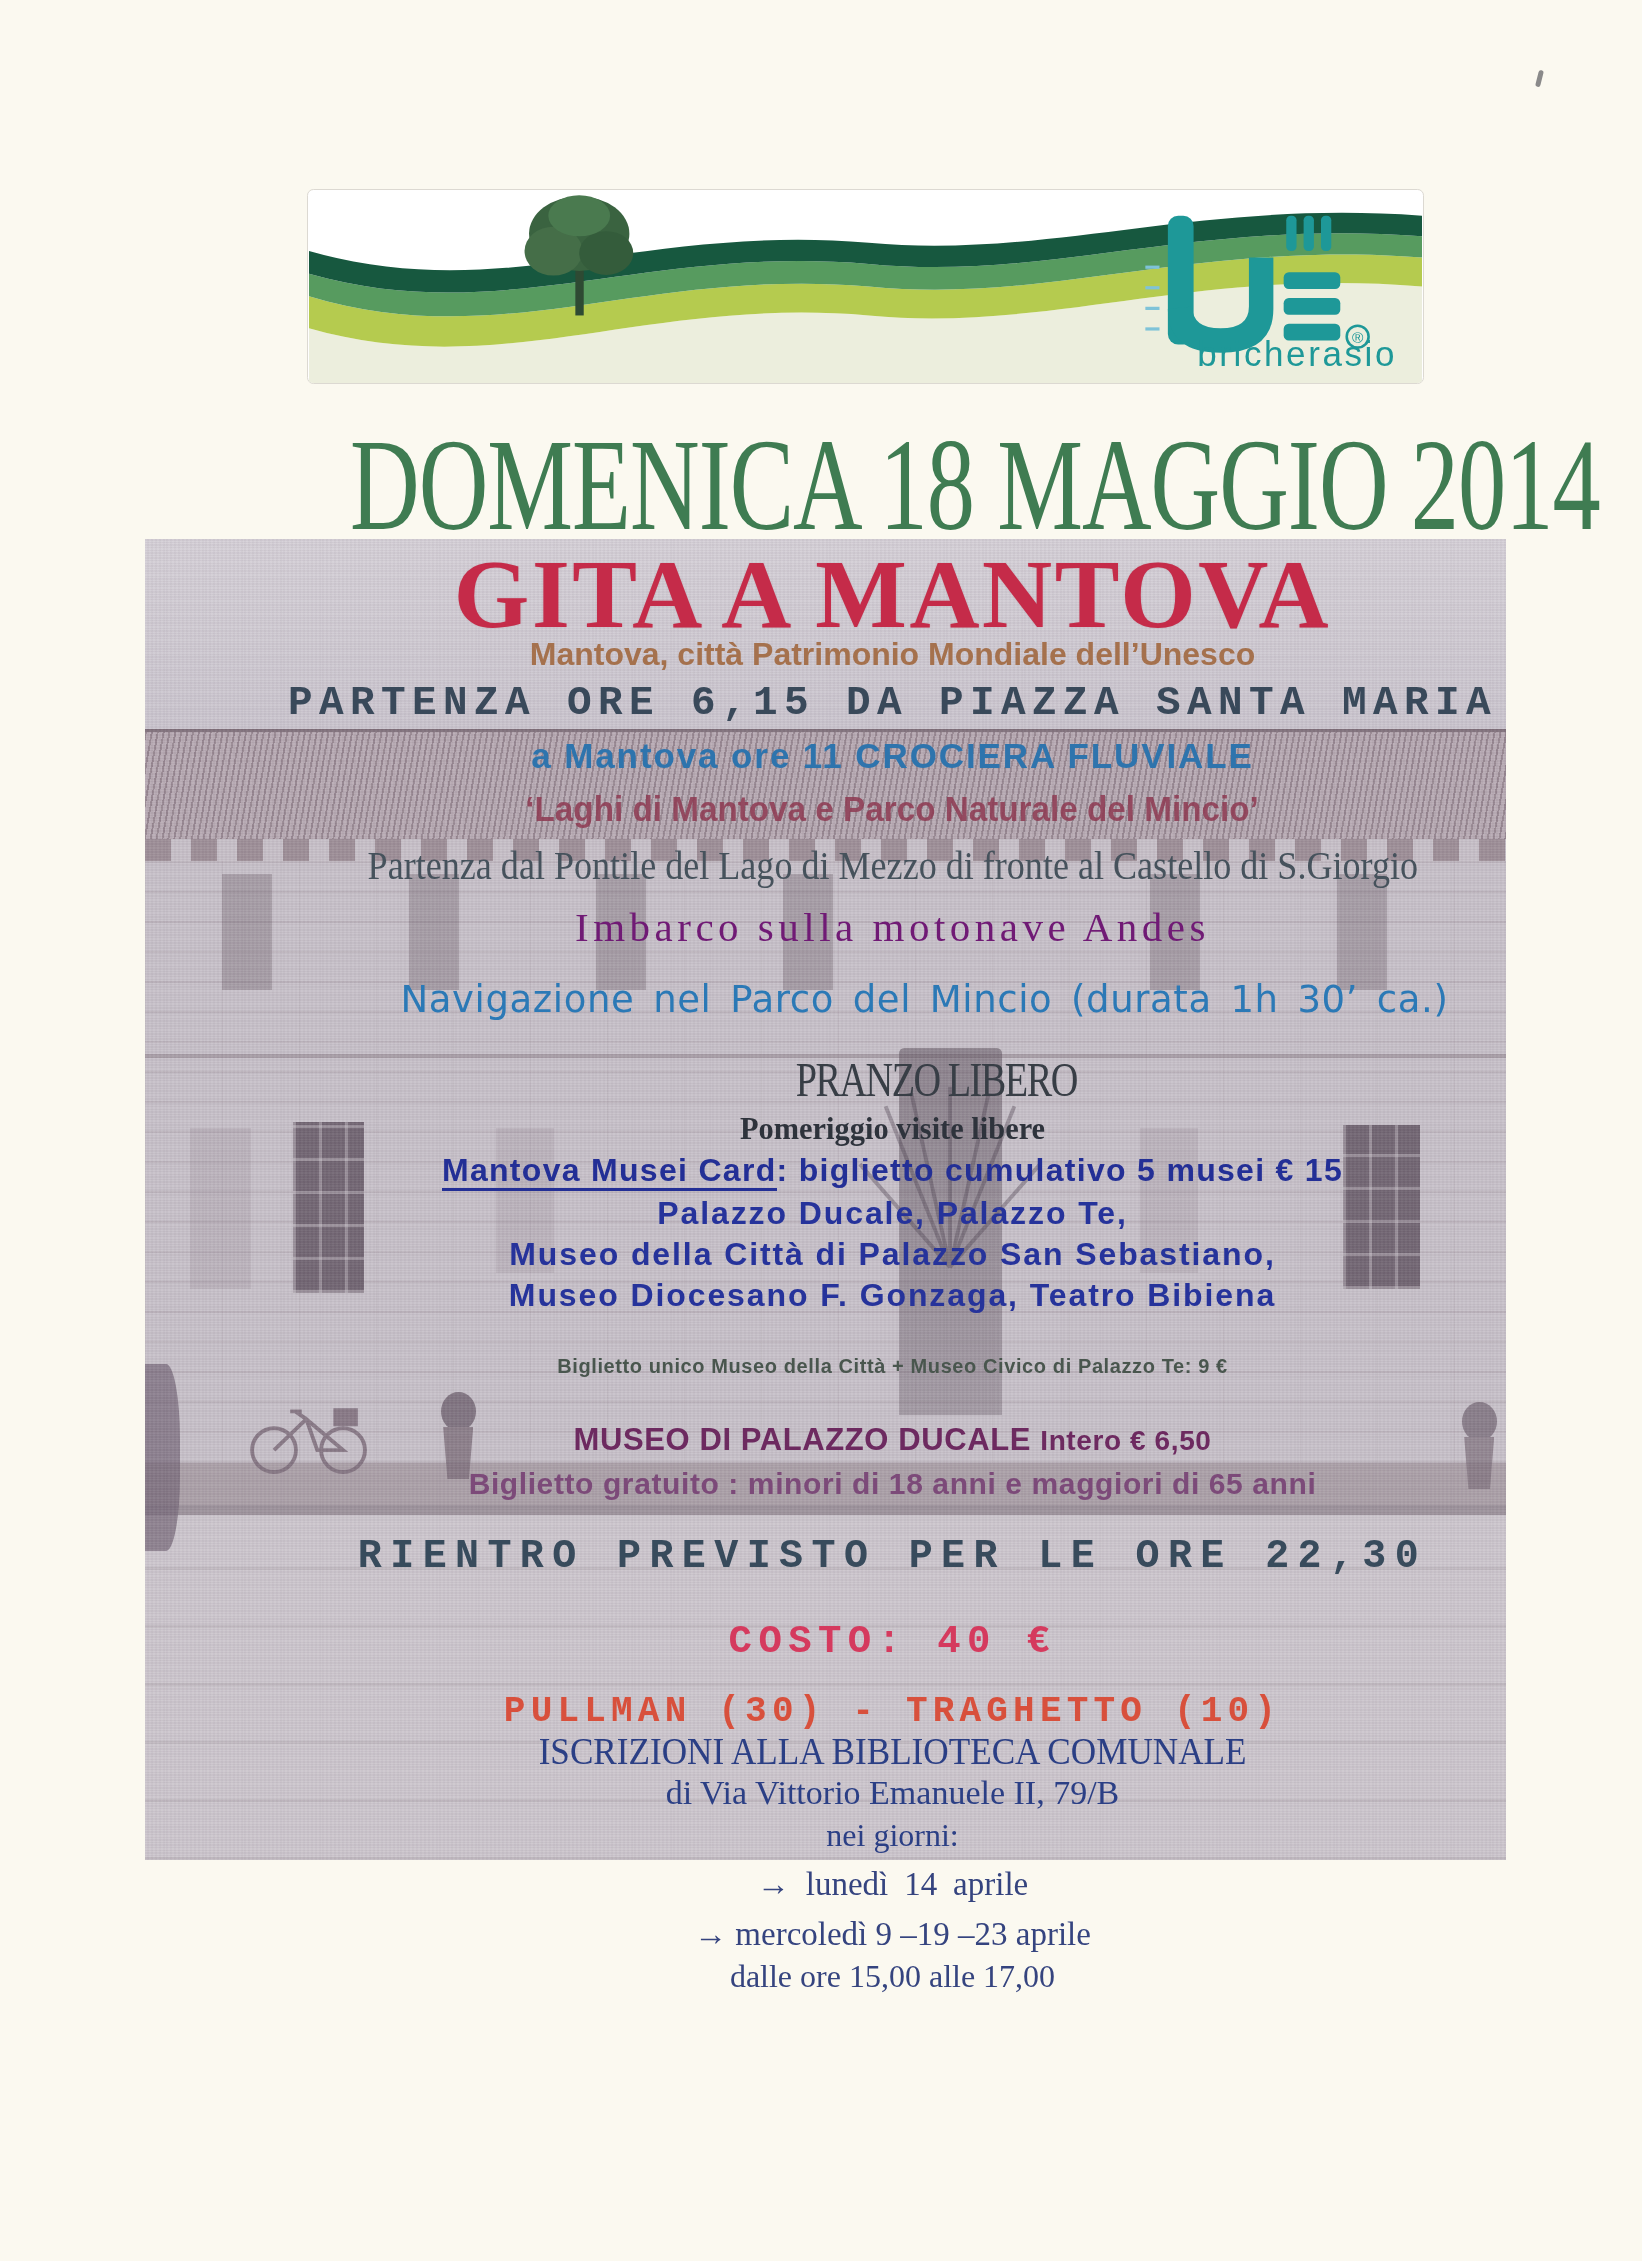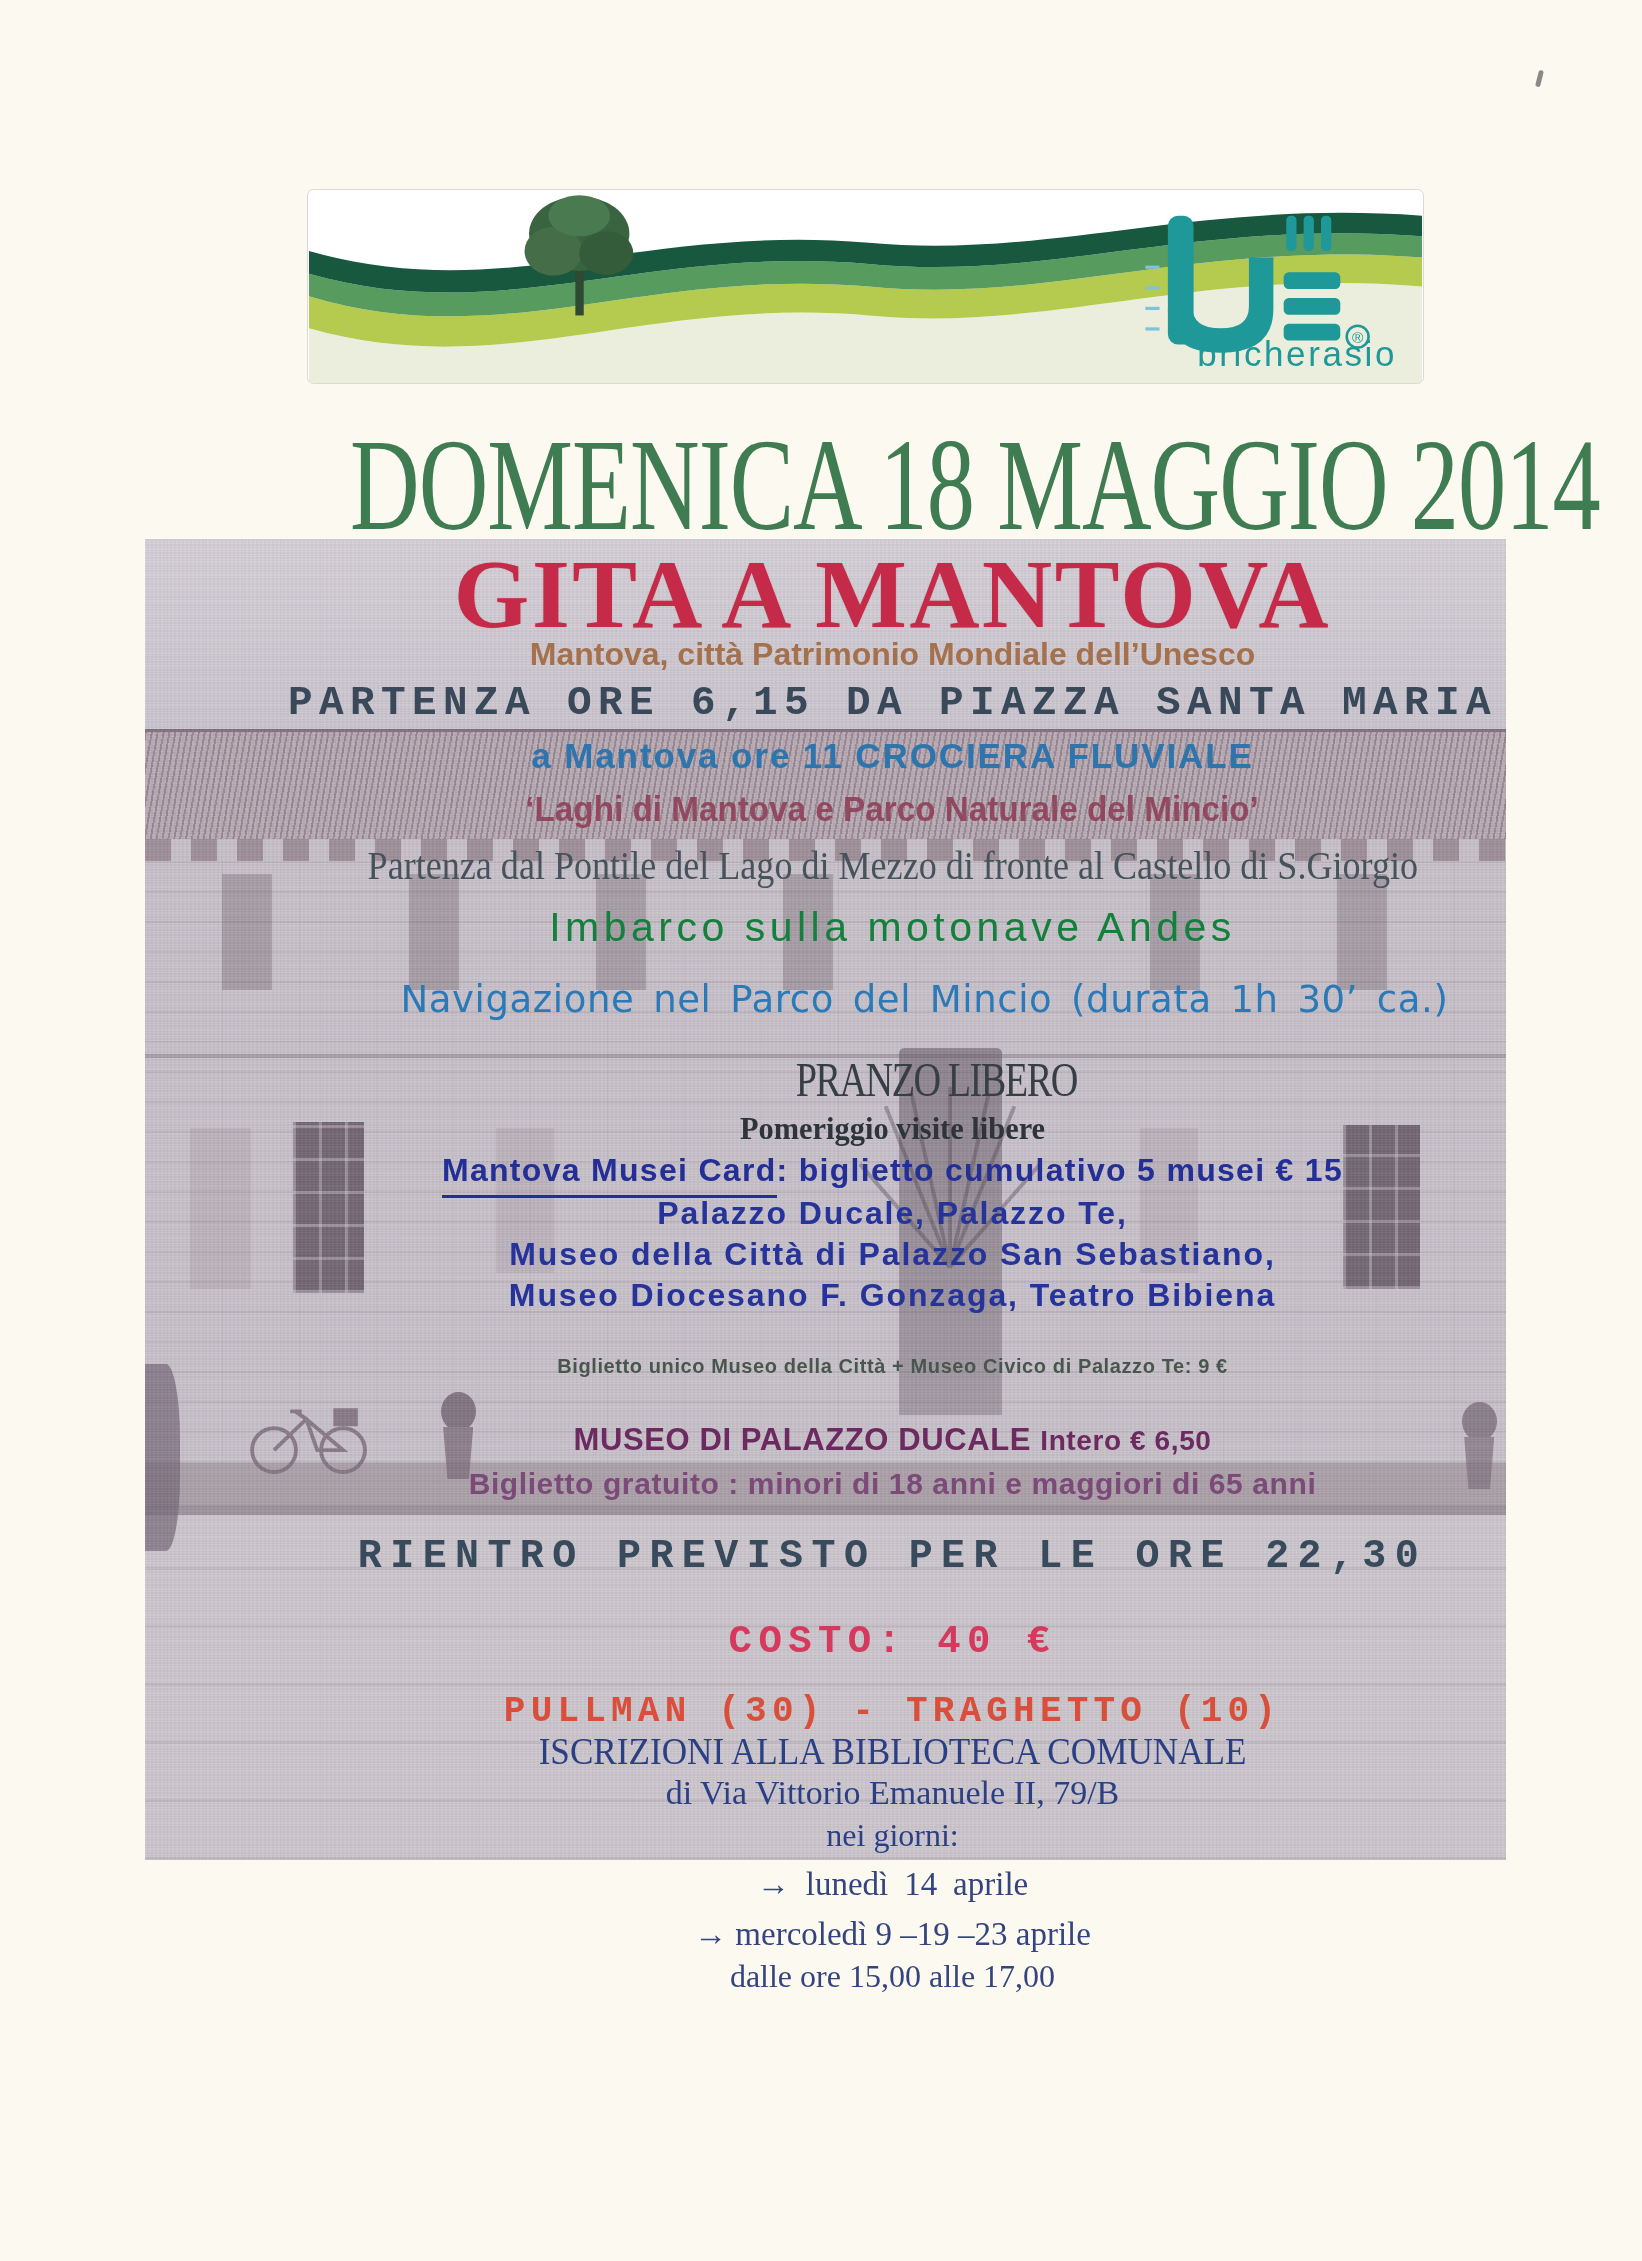"Imbarco sulla motonave Andes" .boarding { color: #15803d -> #701a75; font-family: Liberation Sans, sans-serif -> Liberation Serif, serif }
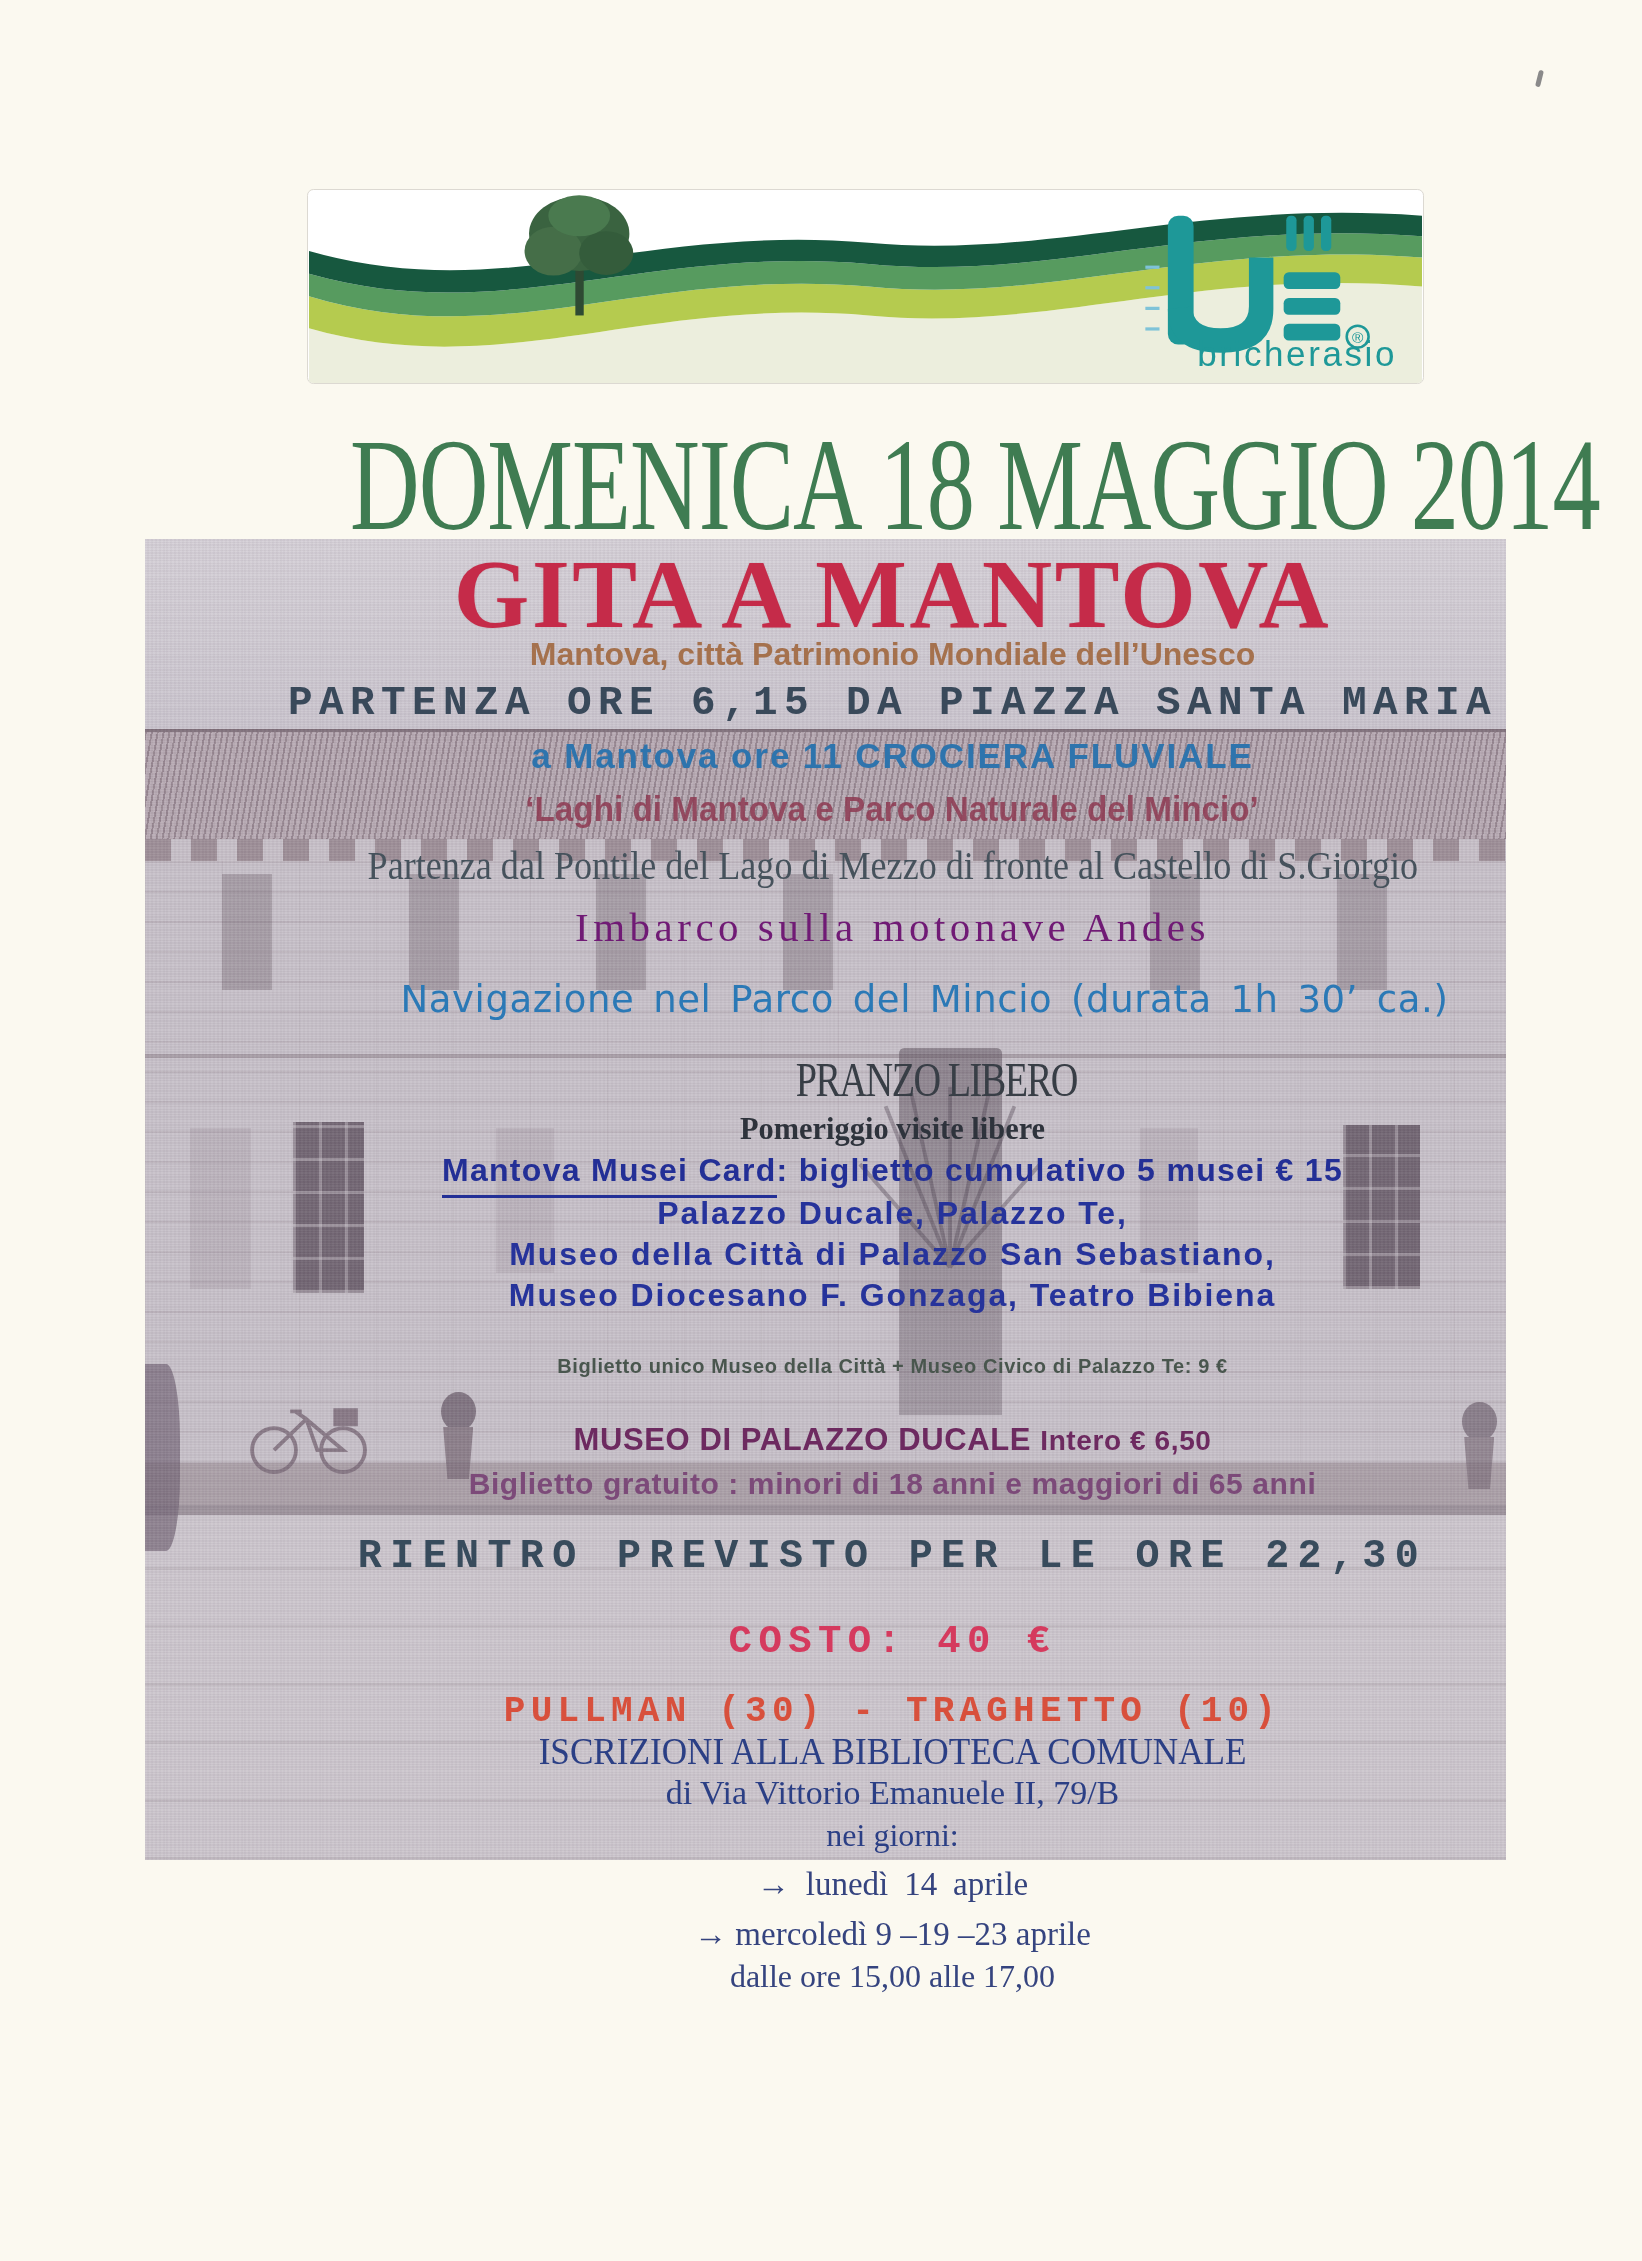"Mantova Musei Card" .musei-card .u { padding-bottom: 7px -> 0 }
